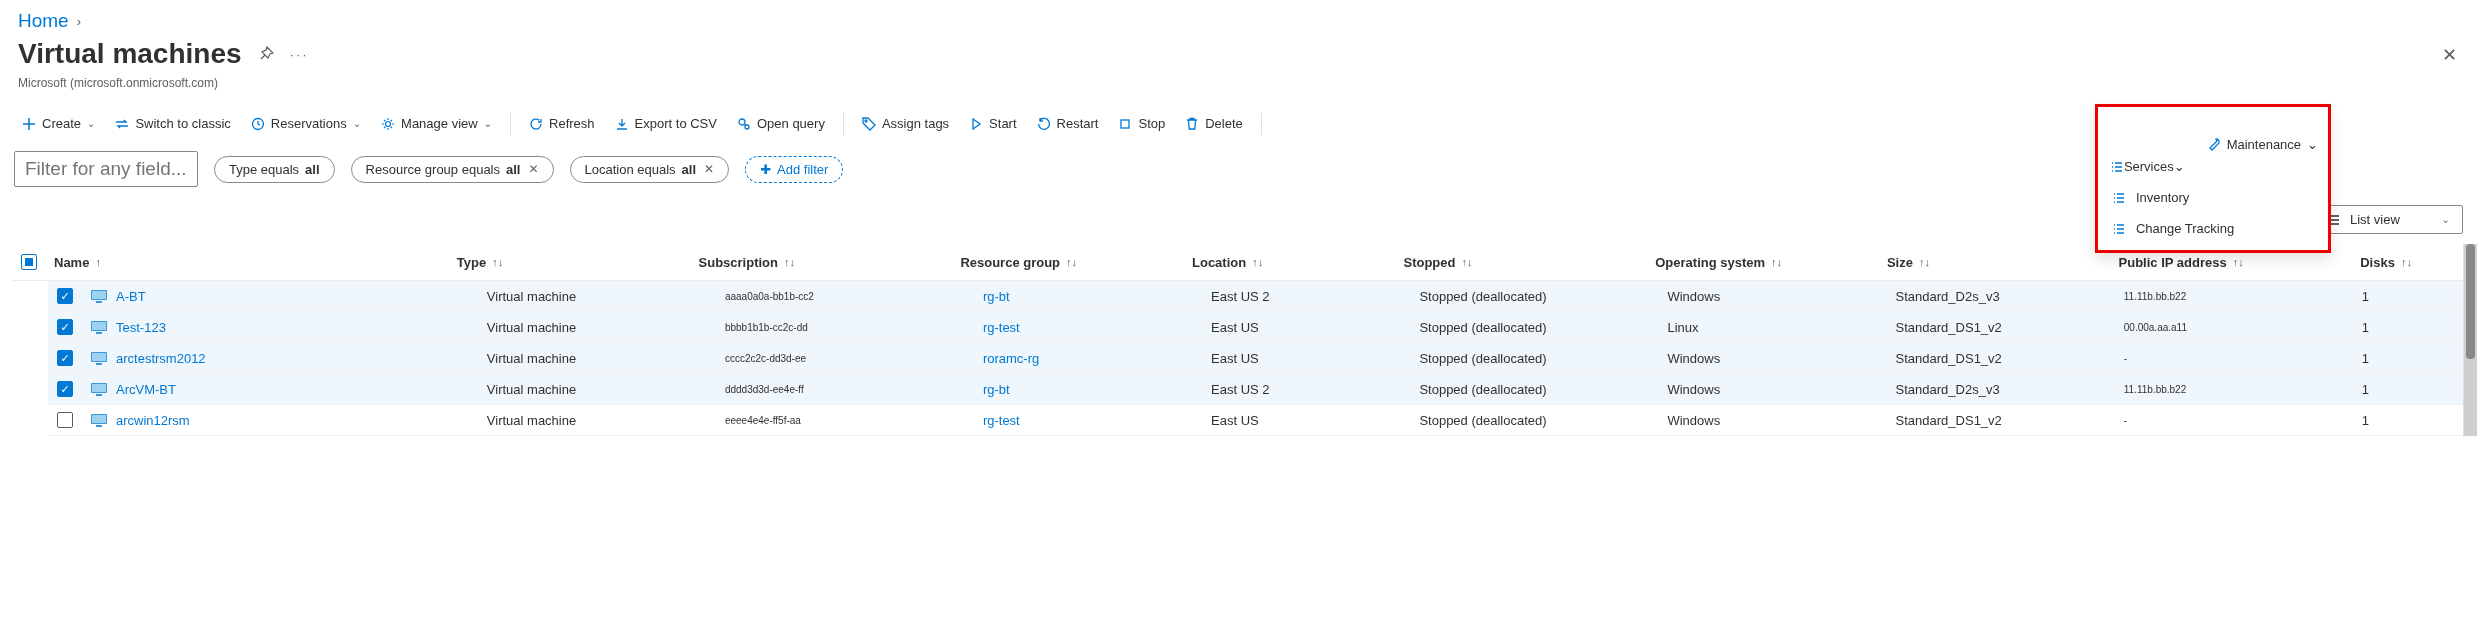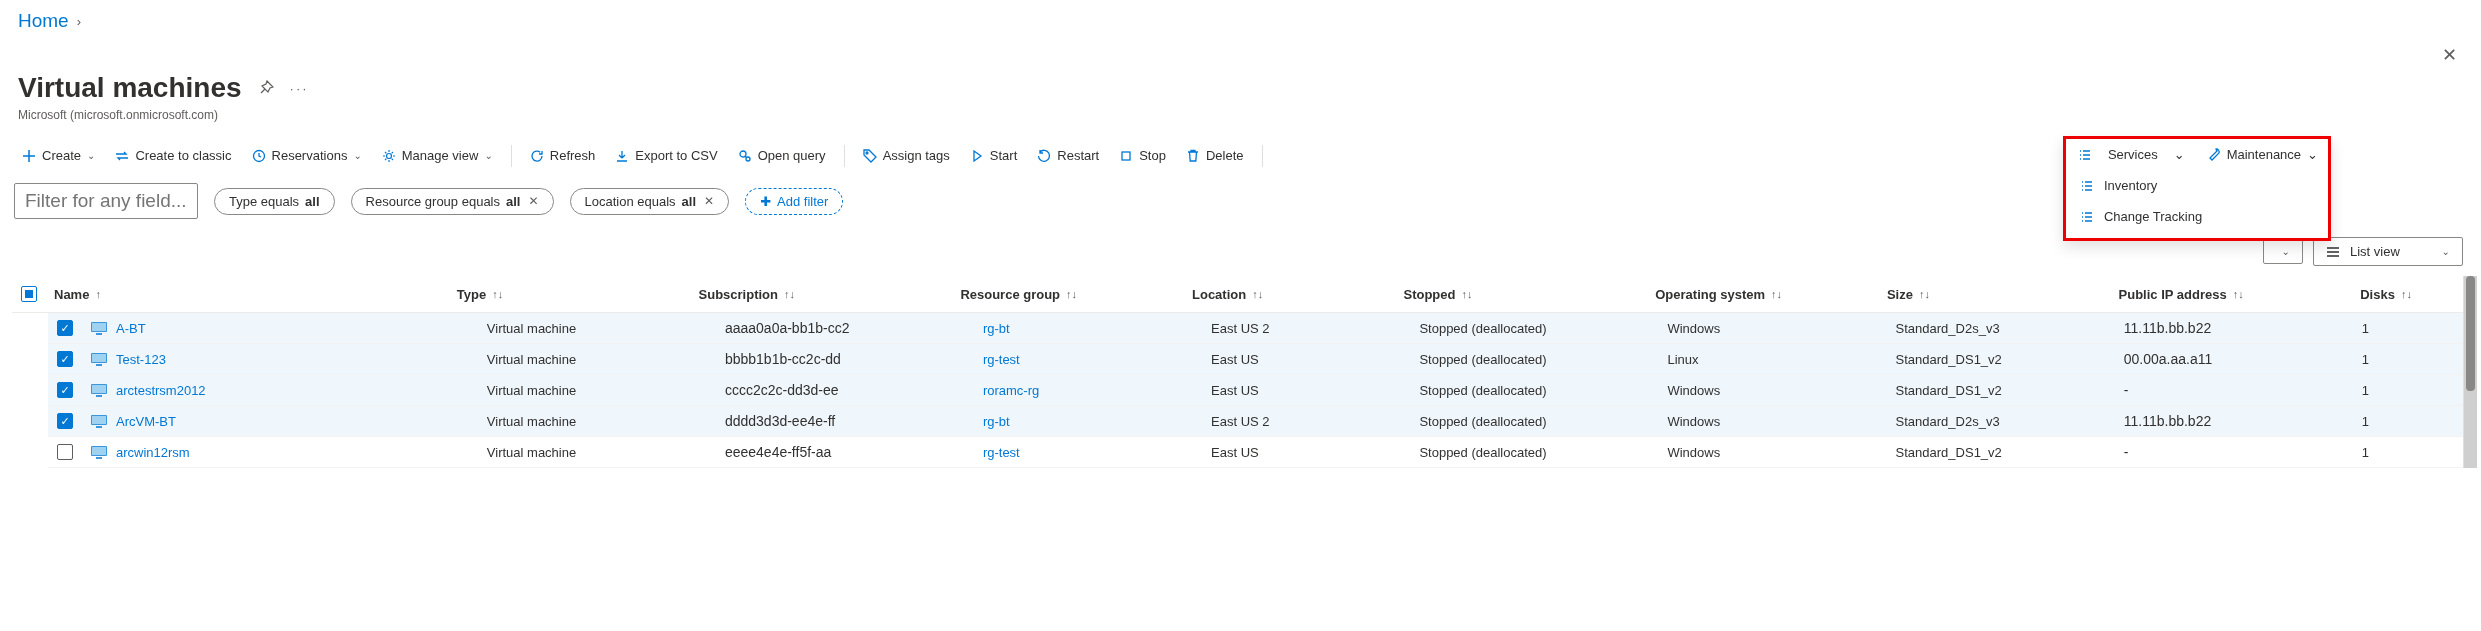"Virtual machines" .title-left { margin-top: 34px -> none }
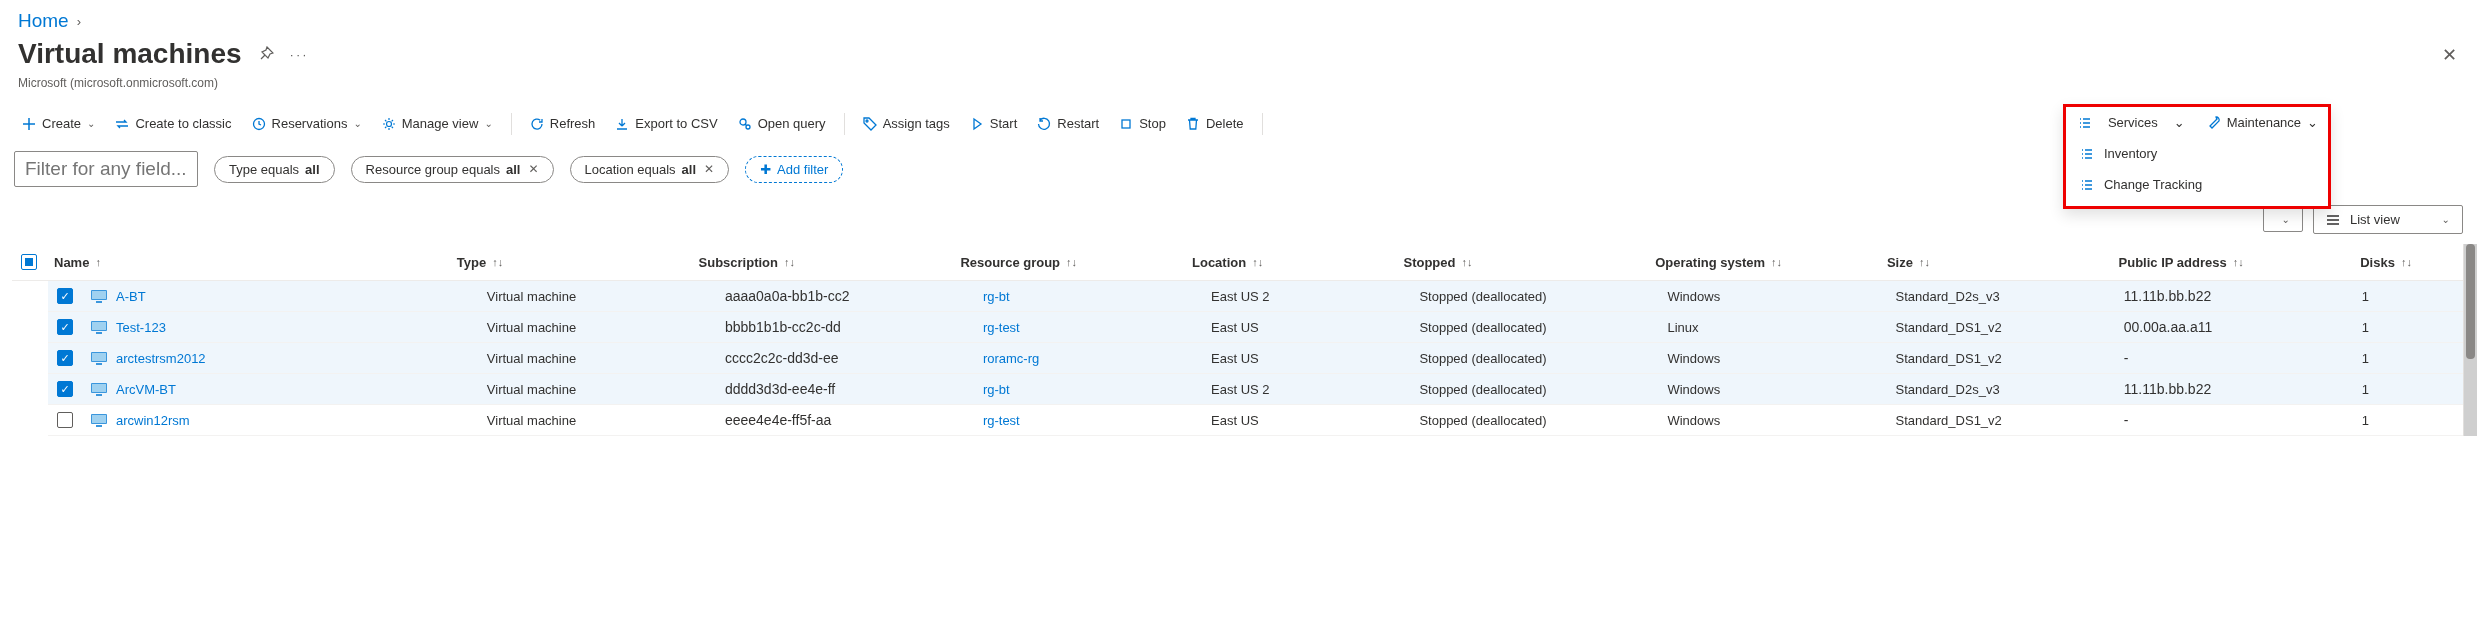"Create to classic" span { text: Create -> Switch }
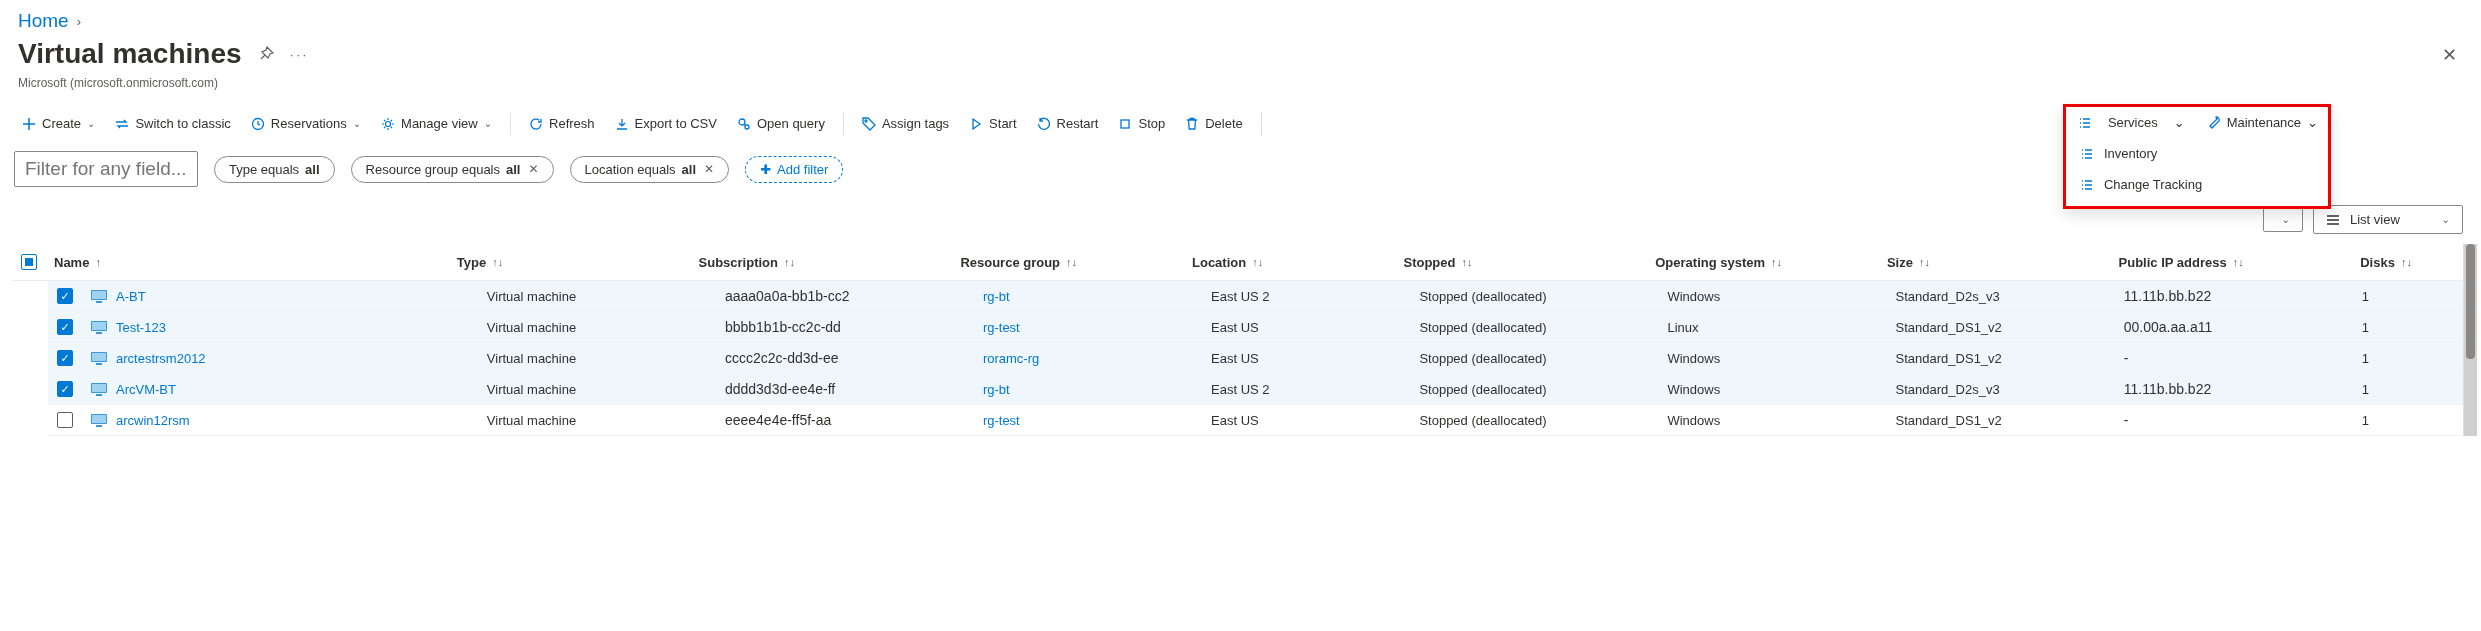"Services" .drop-panel .dp-header { gap: 16px -> 0; margin-top: none -> 44px }
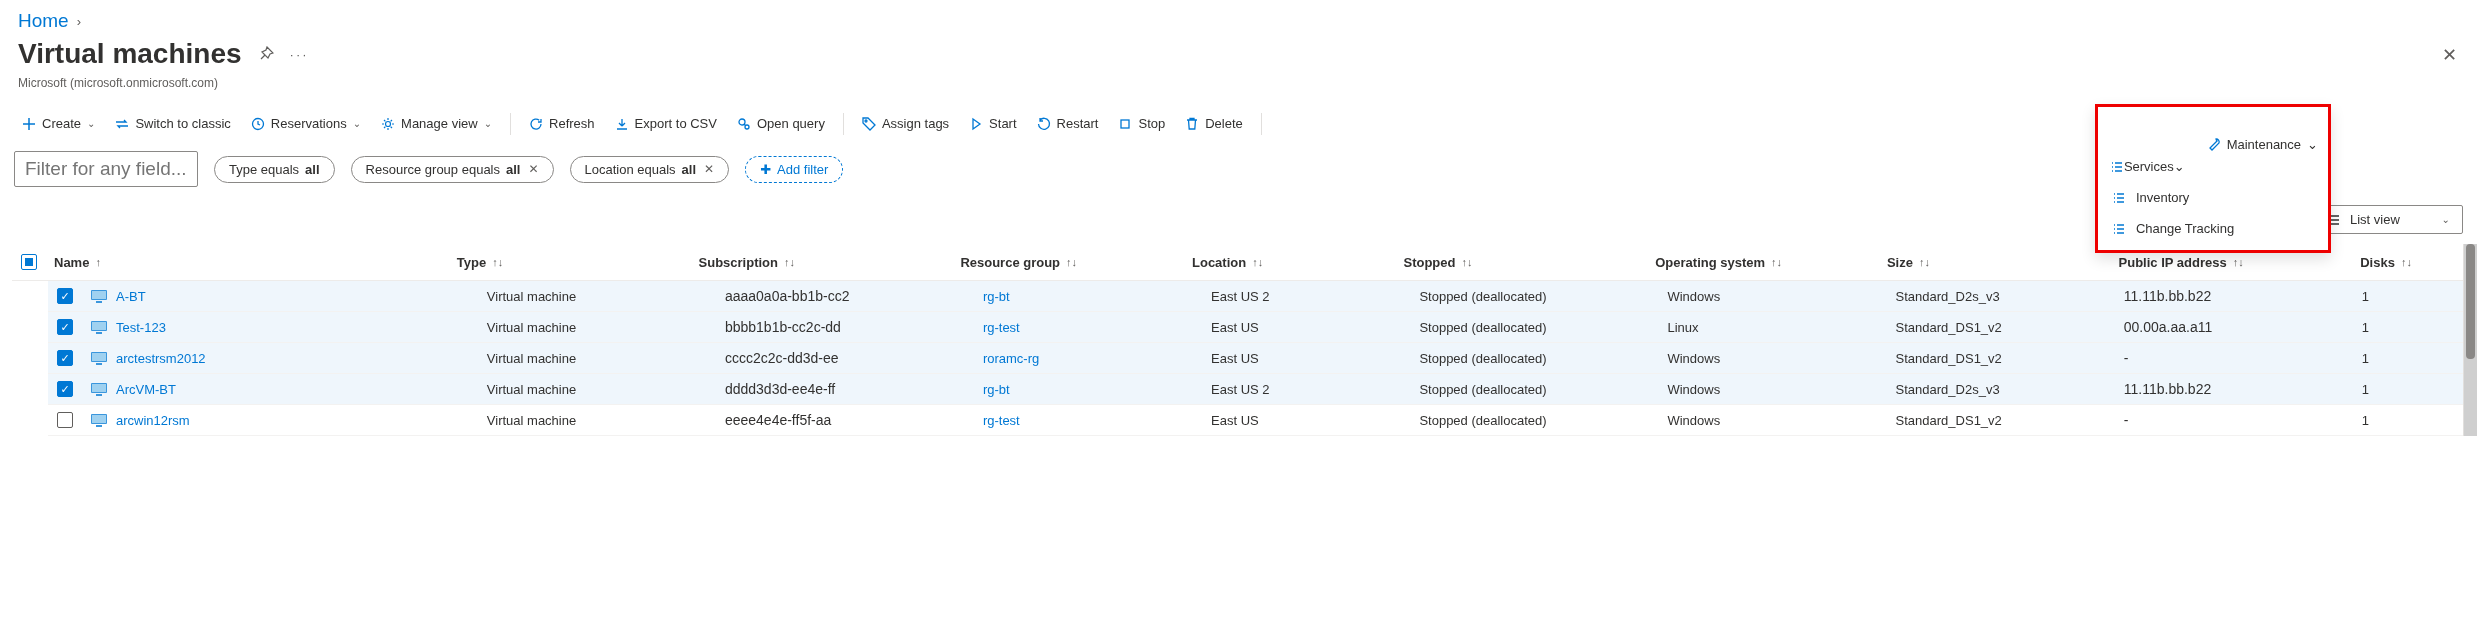"aaaa0a0a-bb1b-cc2" .sub-txt { font-size: 14px -> 10px }
